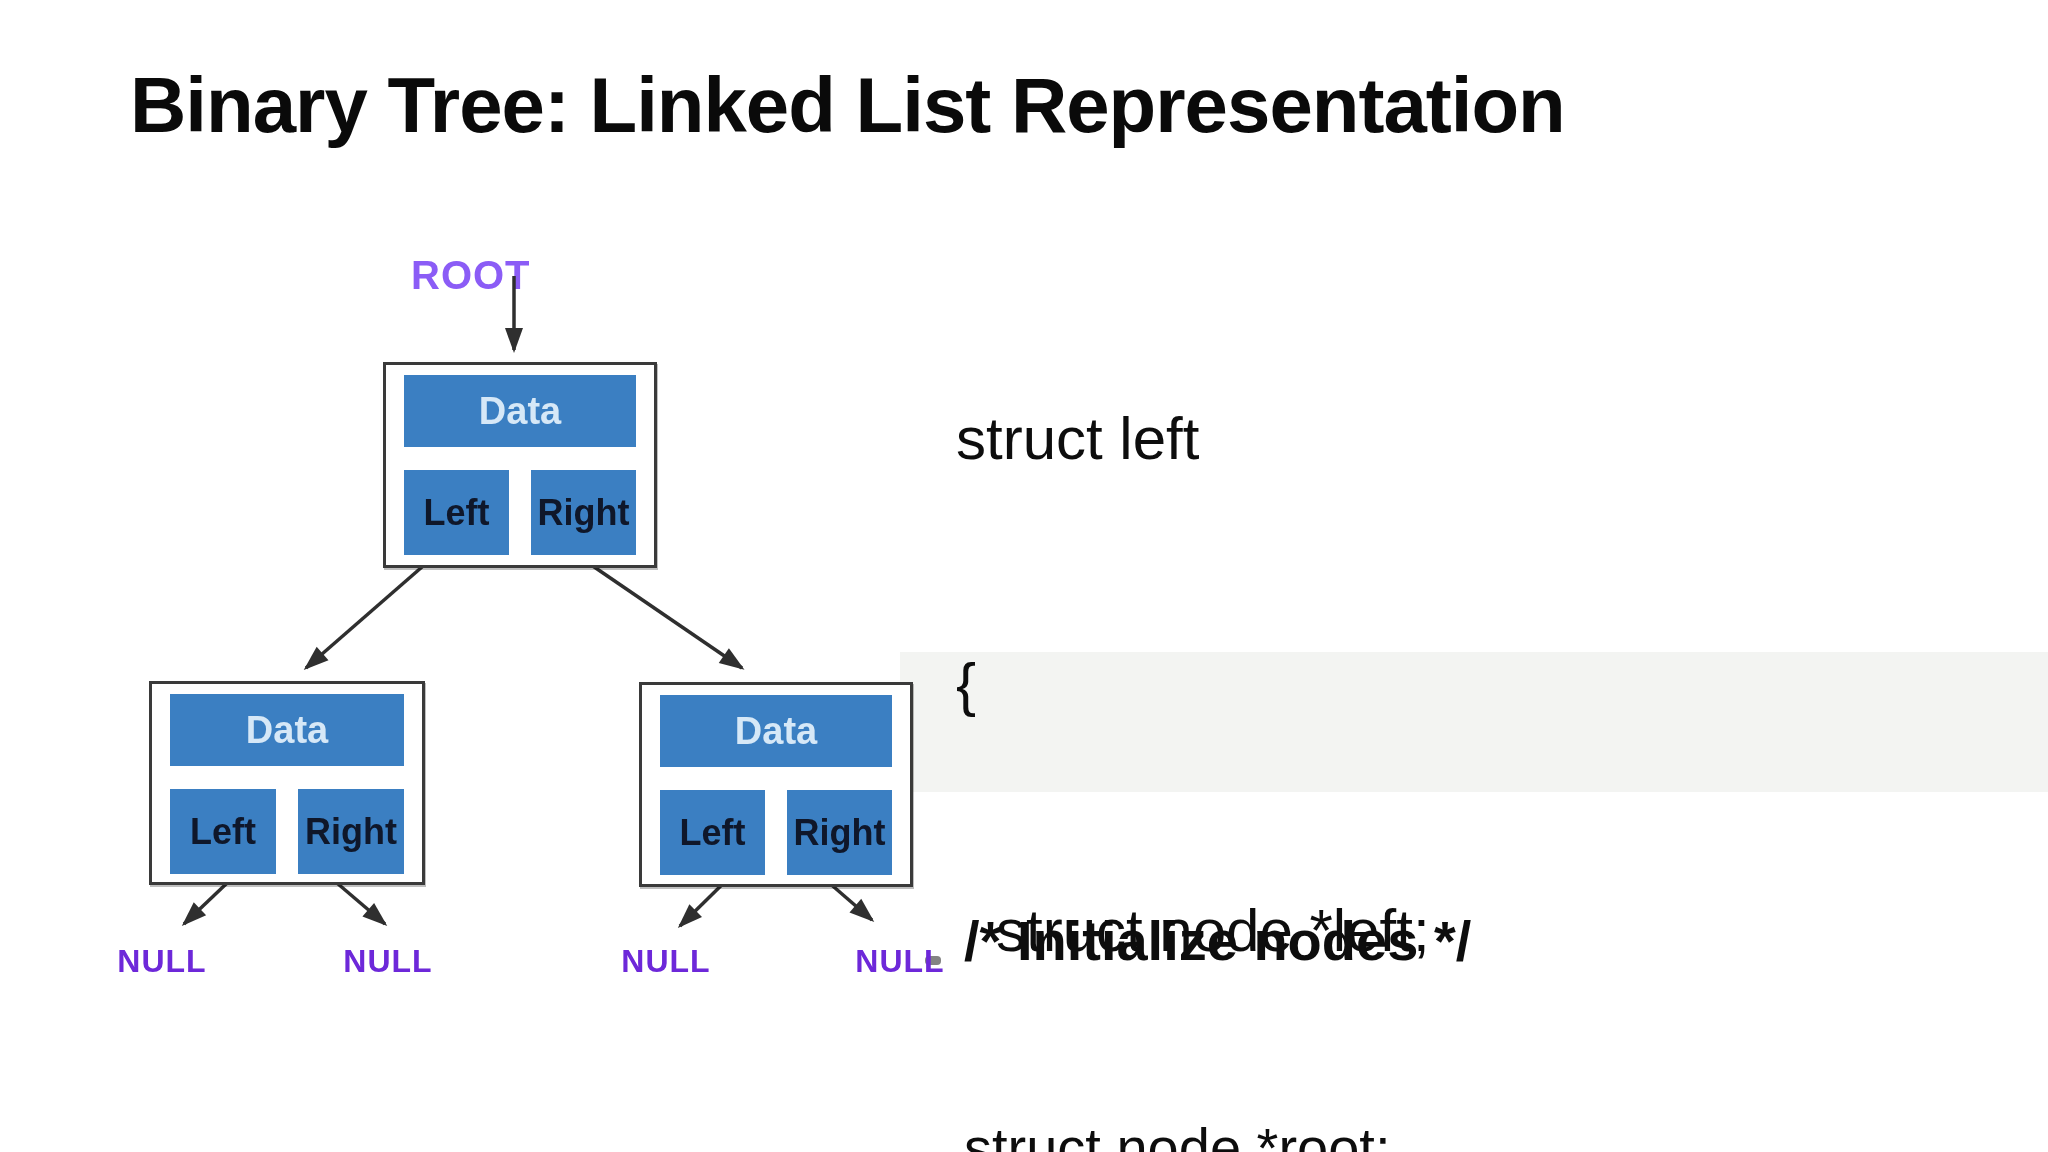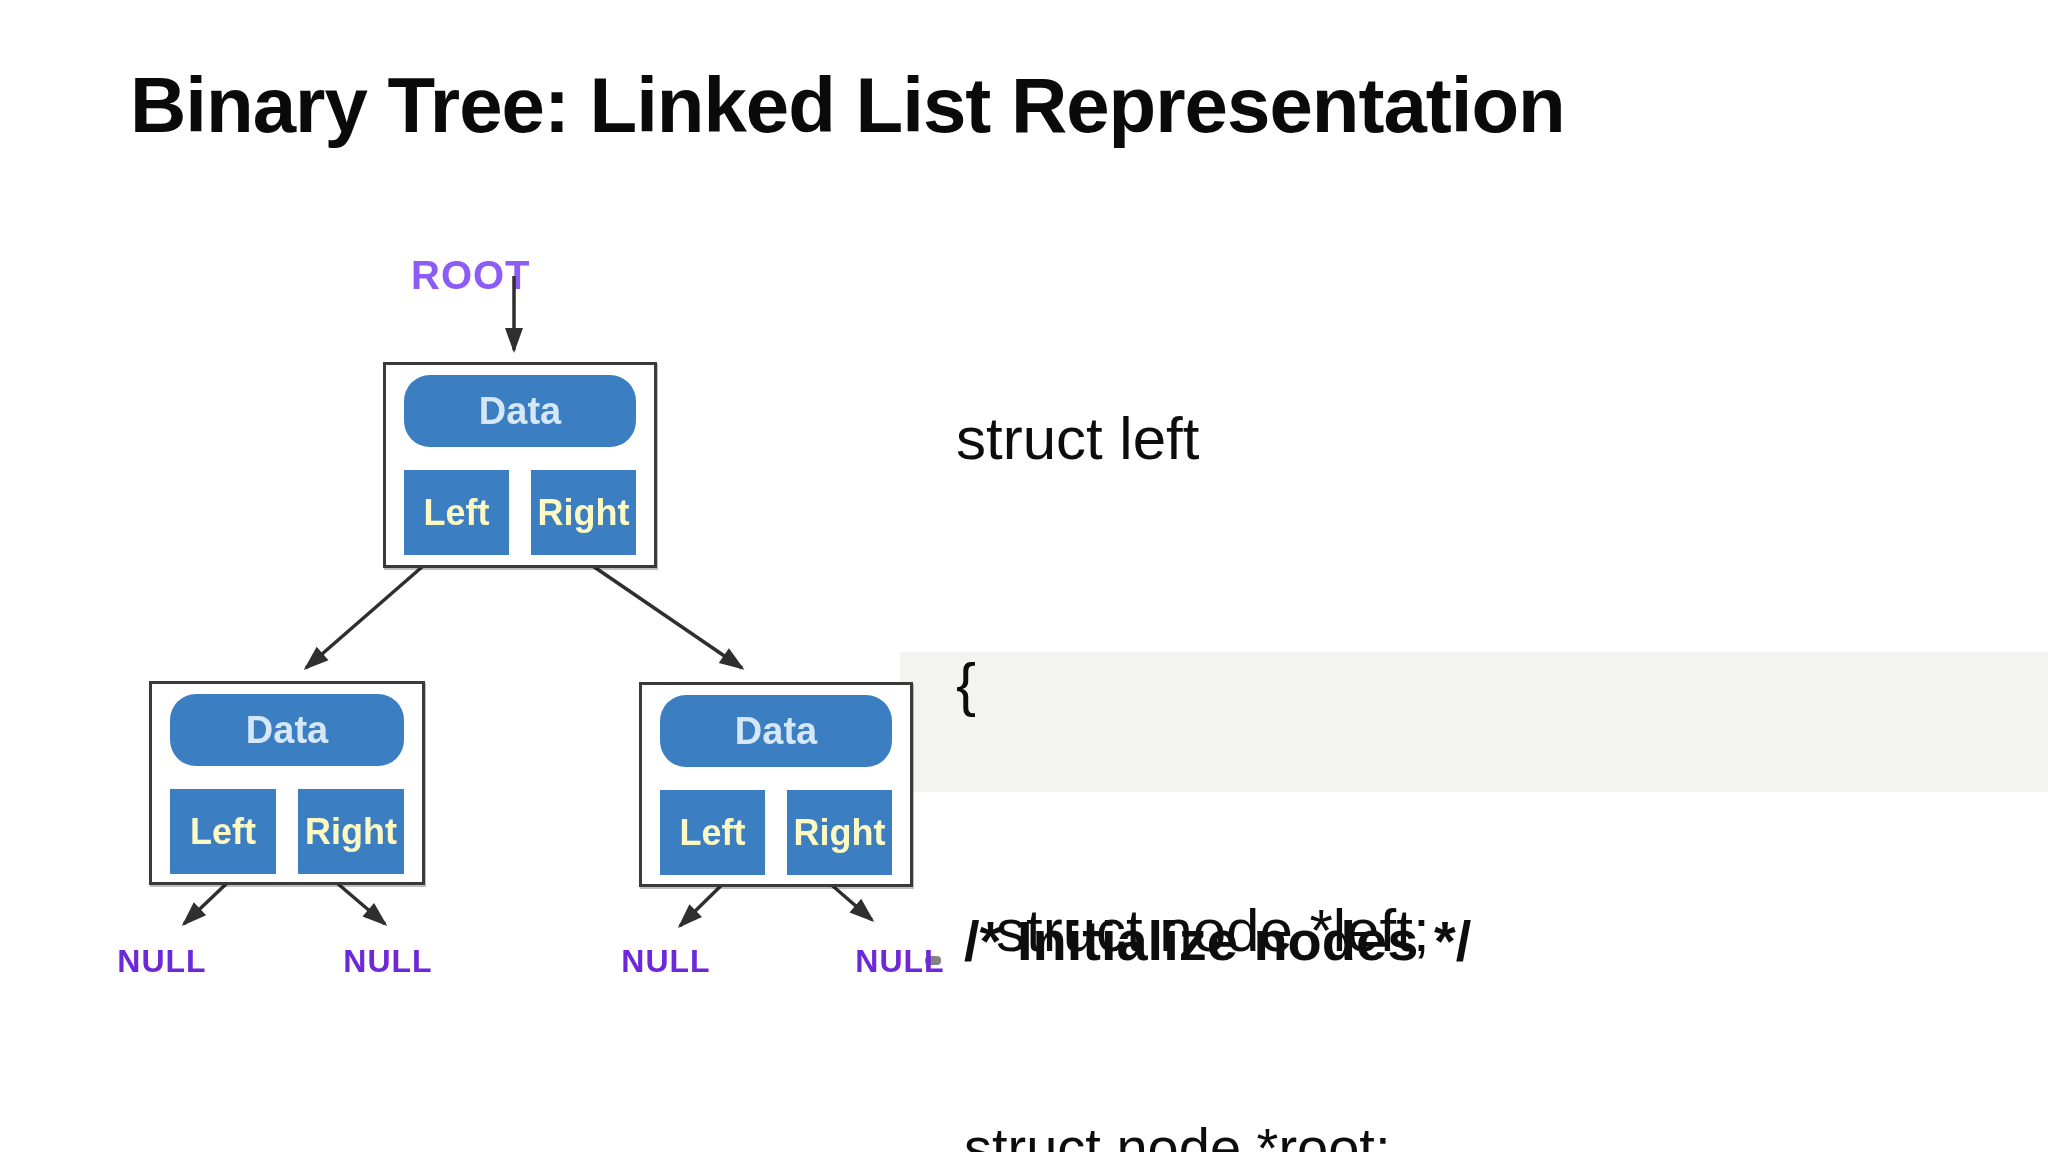"Data" .databox { border-radius: 26px -> none }
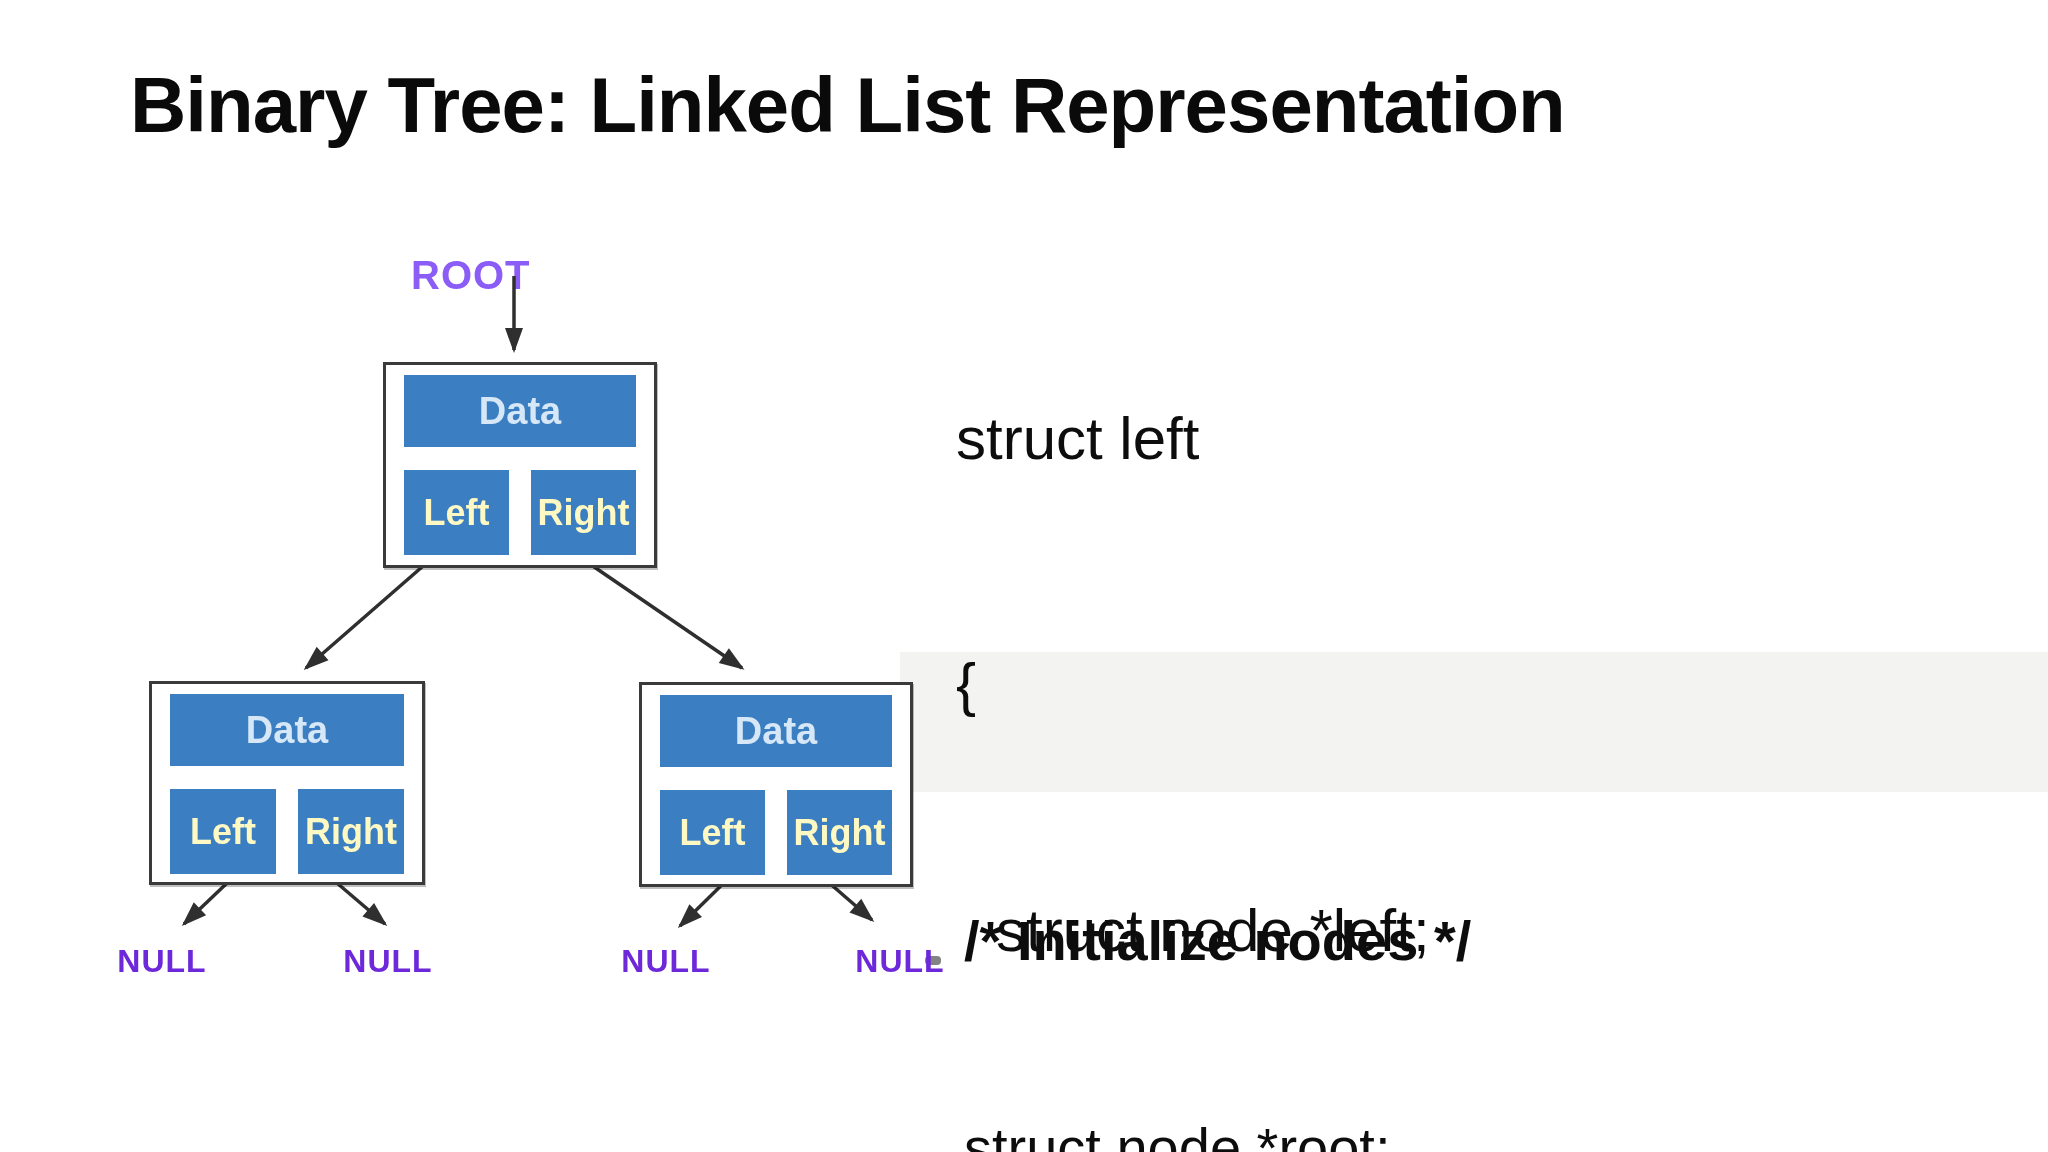"Left" .ptr-cell { color: #fef9c3 -> #0f172a }
